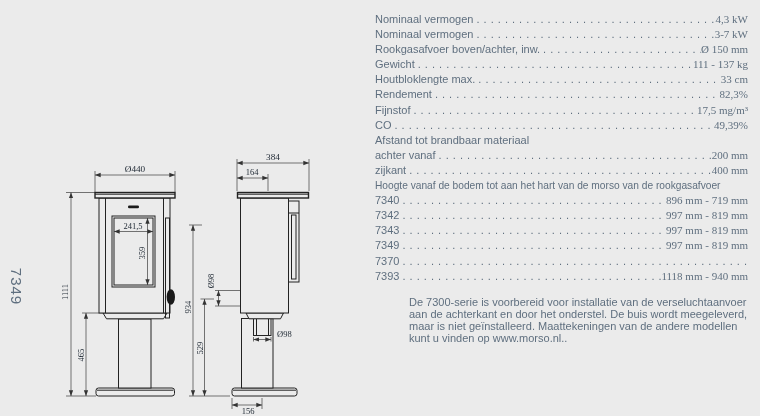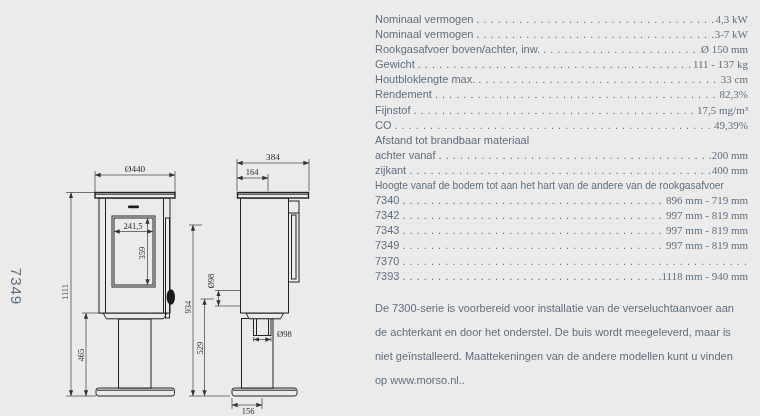"Hoogte vanaf de bodem tot" div.section-title { text: andere -> morso }
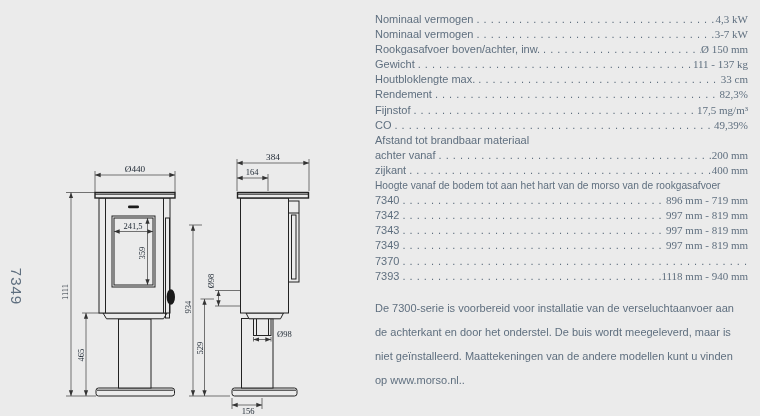"De 7300-serie is voorbereid voor" .footnote { line-height: 24px -> 12px; margin-left: none -> 34px }
